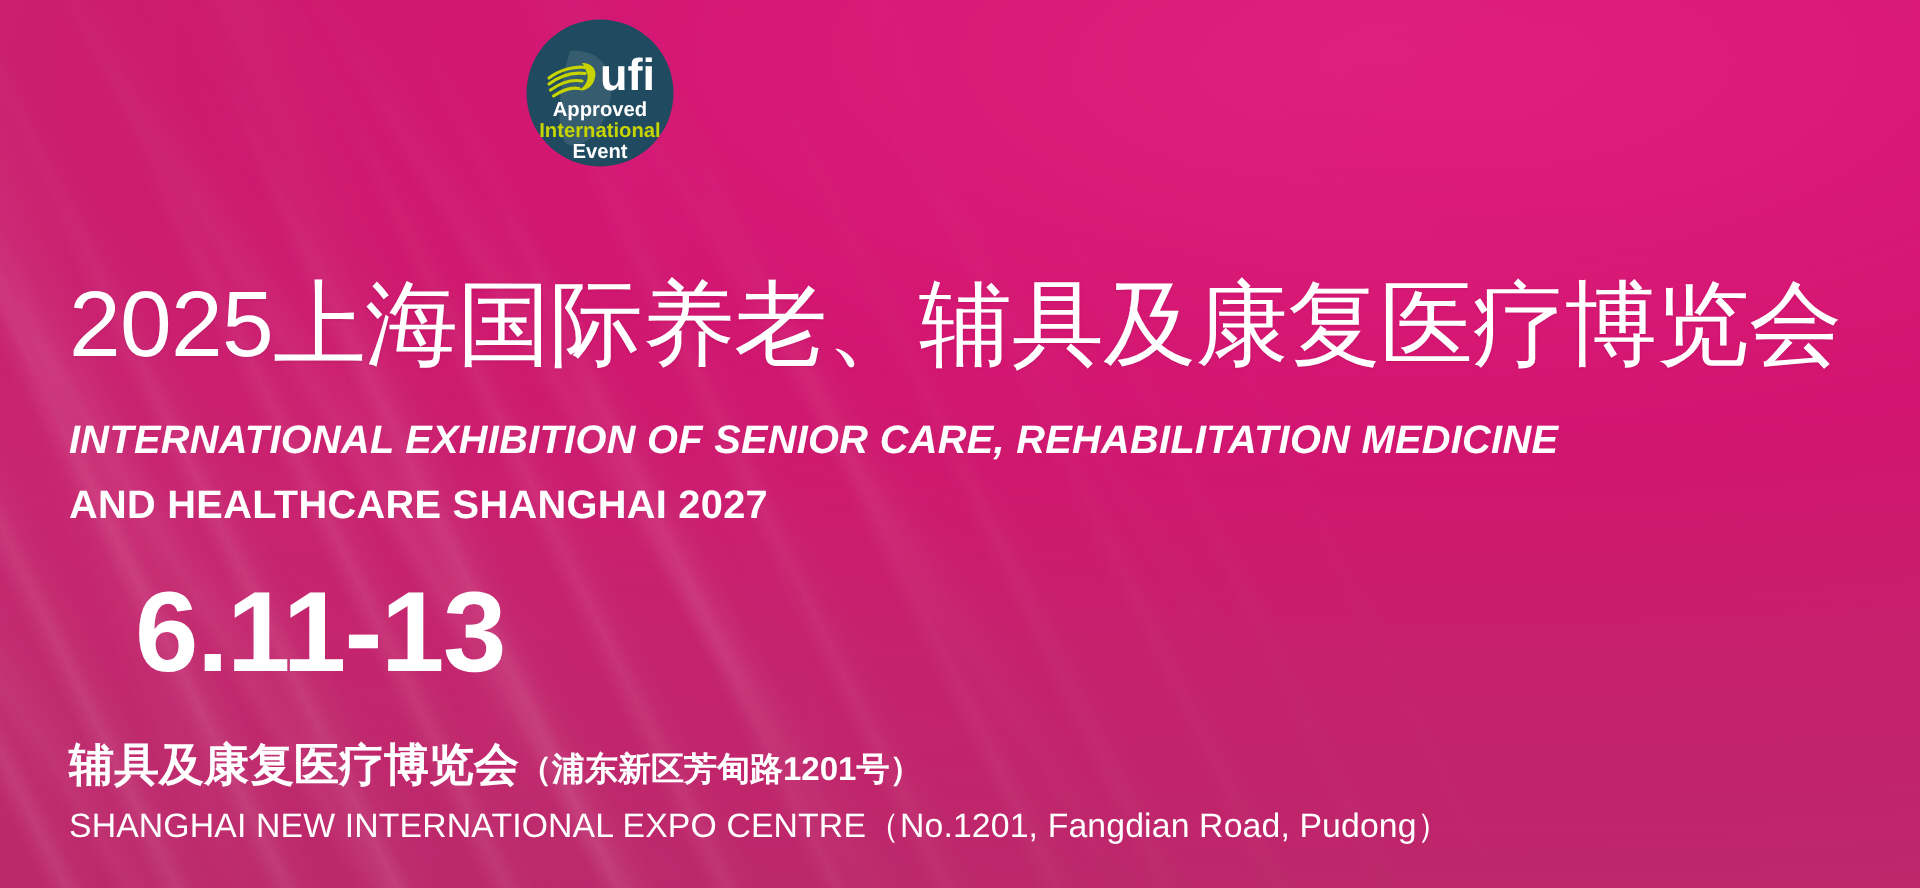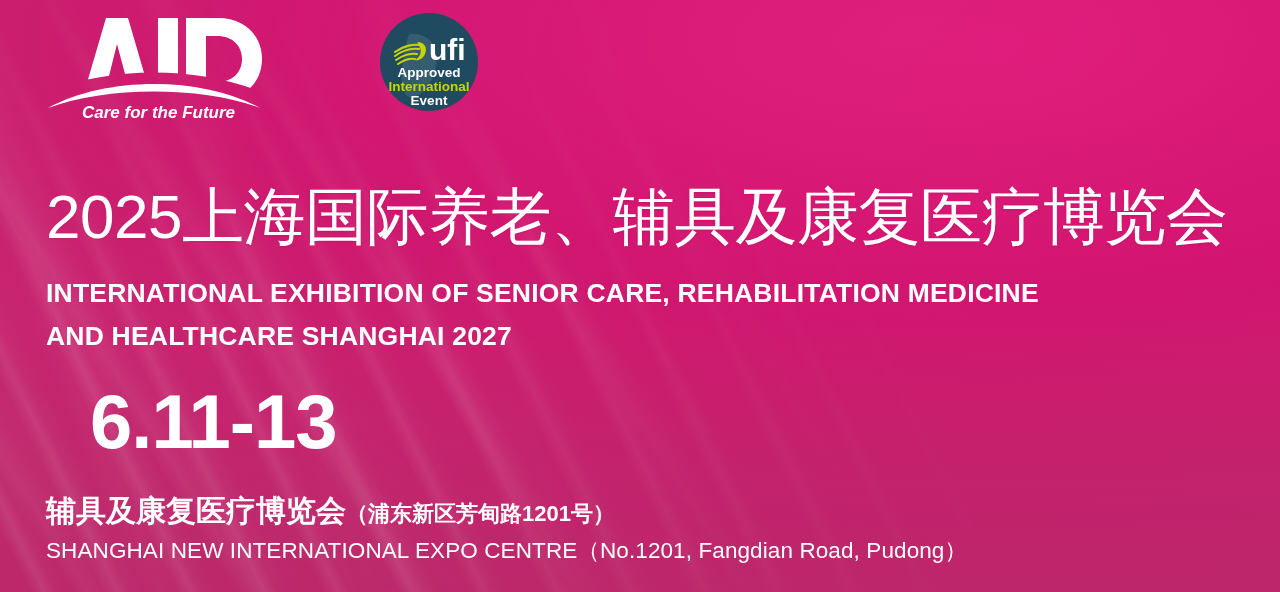"ufi" .ufi-badge { left: 379px -> 350px }
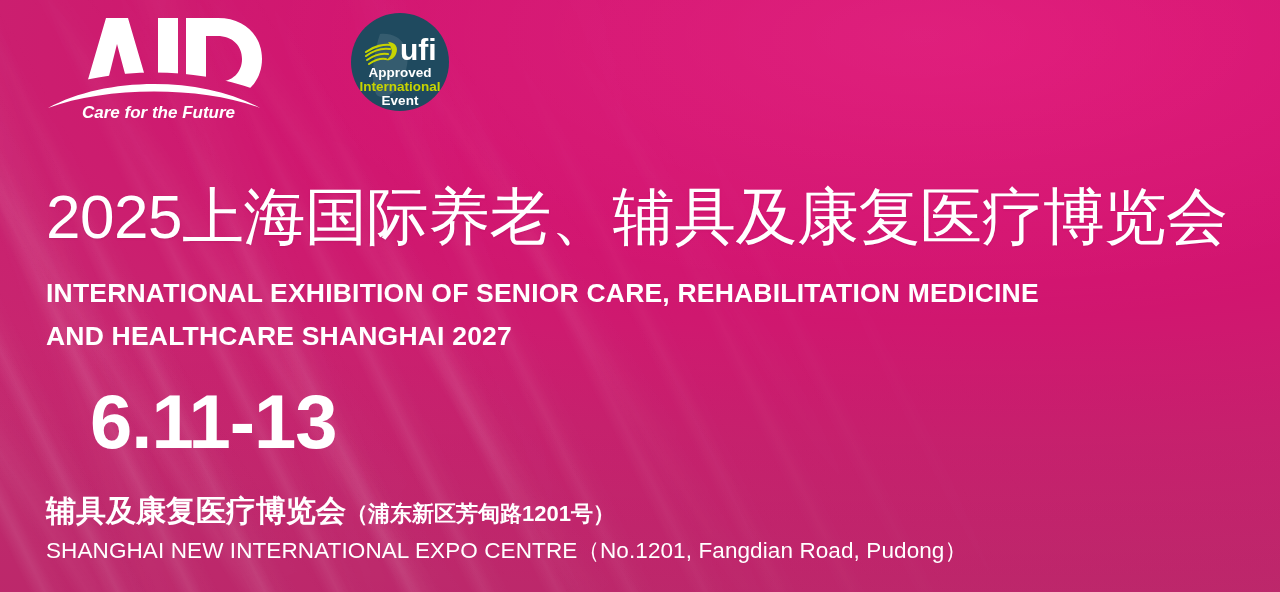"Care for the Future" div.aid-logo { html: <div> <svg> <defs> <clipPath> <path></path> </clipPath> </defs> <g> <path></path> <rect></rect> <path></path> </g> <path></path> <text>Care for the Future</text> </svg> </div> -> none }
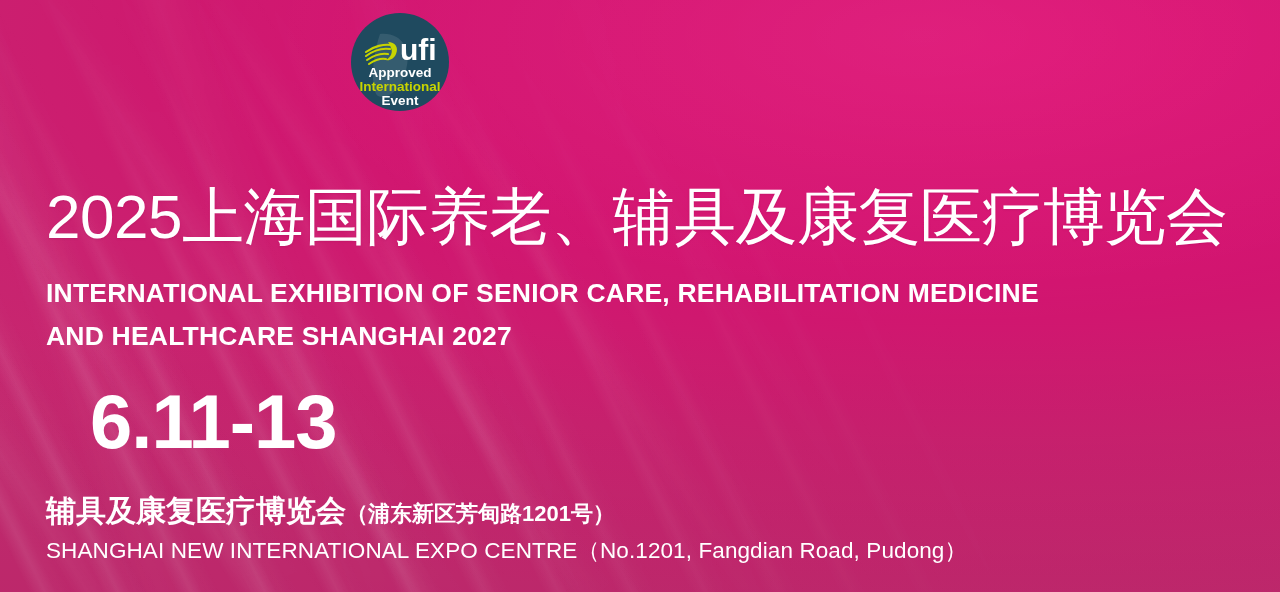"INTERNATIONAL EXHIBITION OF SENIOR CARE," .subtitle-en.l1 { font-style: none -> italic }
